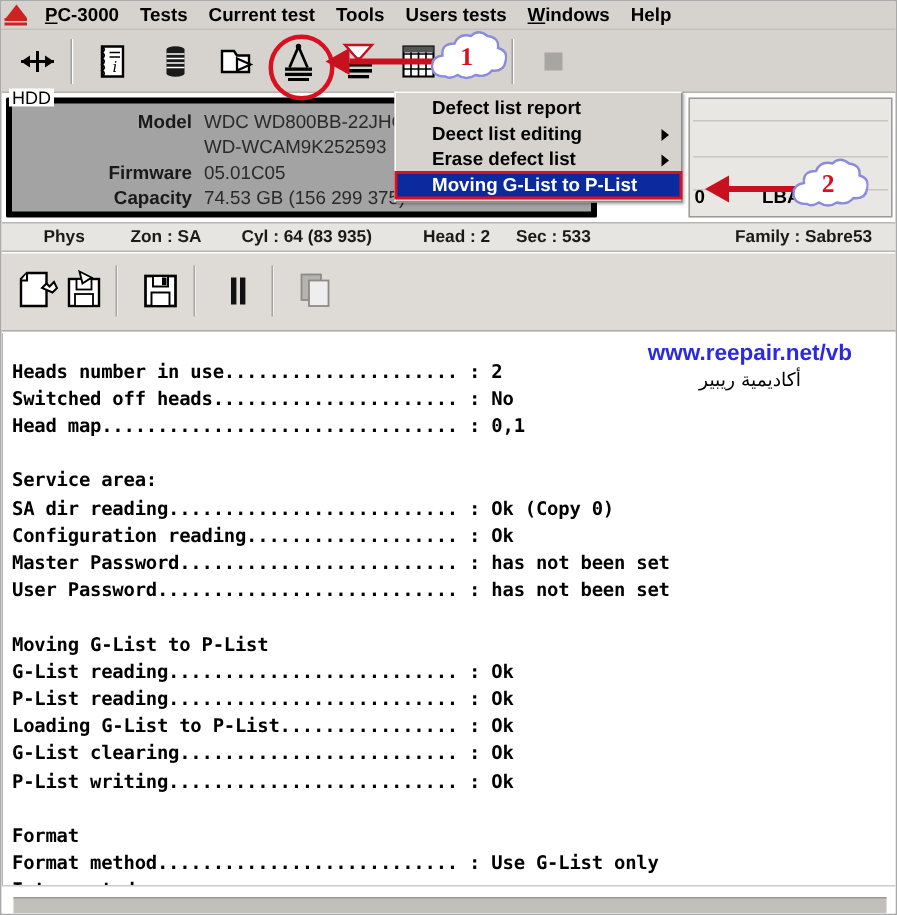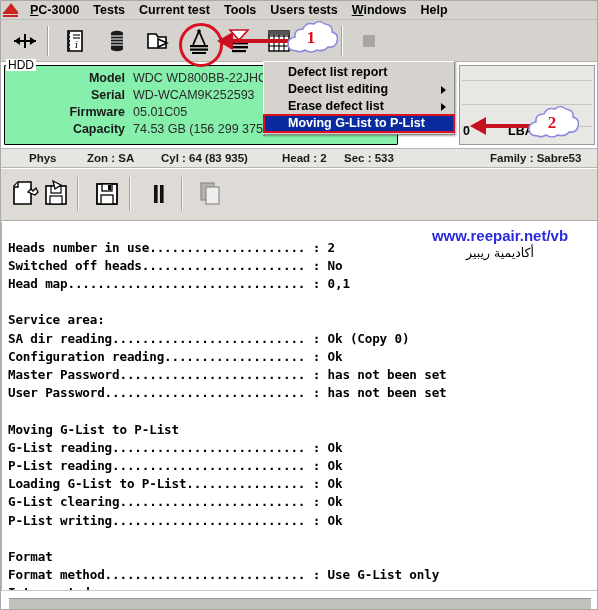"Model" .hdd-panel { background: #86efac -> #a3a3a3; border: 1px solid #000000 -> 4px solid #000000 }
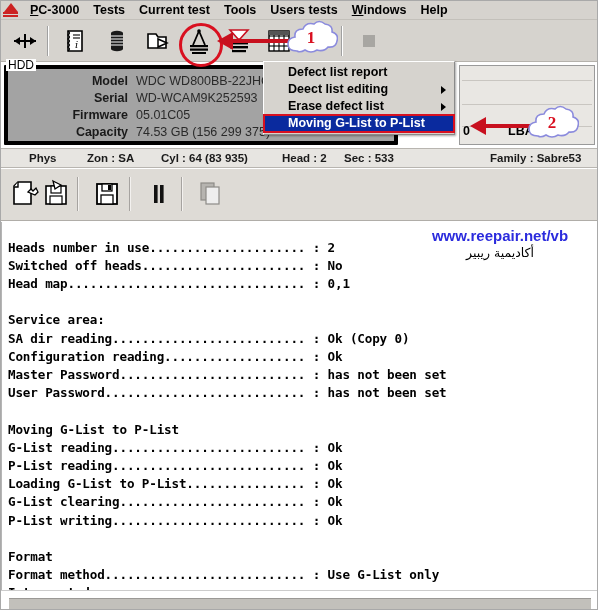"Serial" span.hdd-label { html: <span>Serial</span> -> none }
